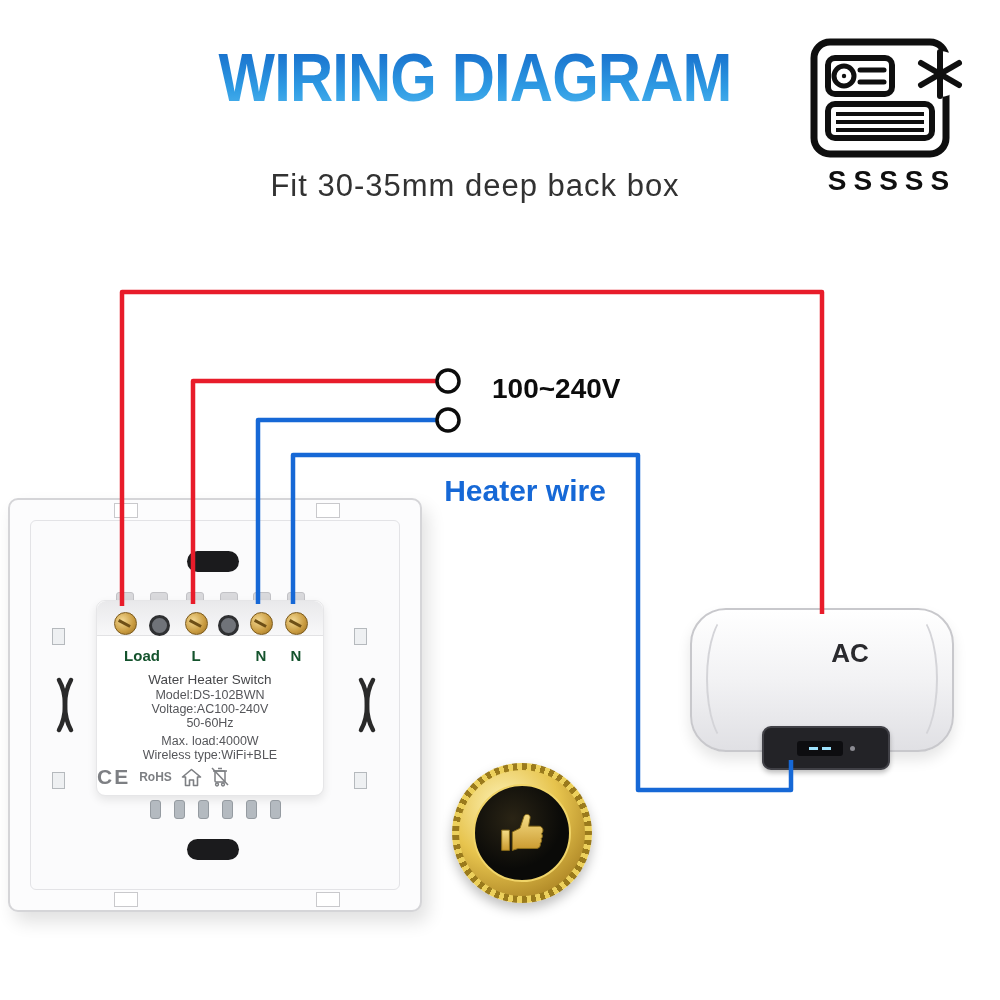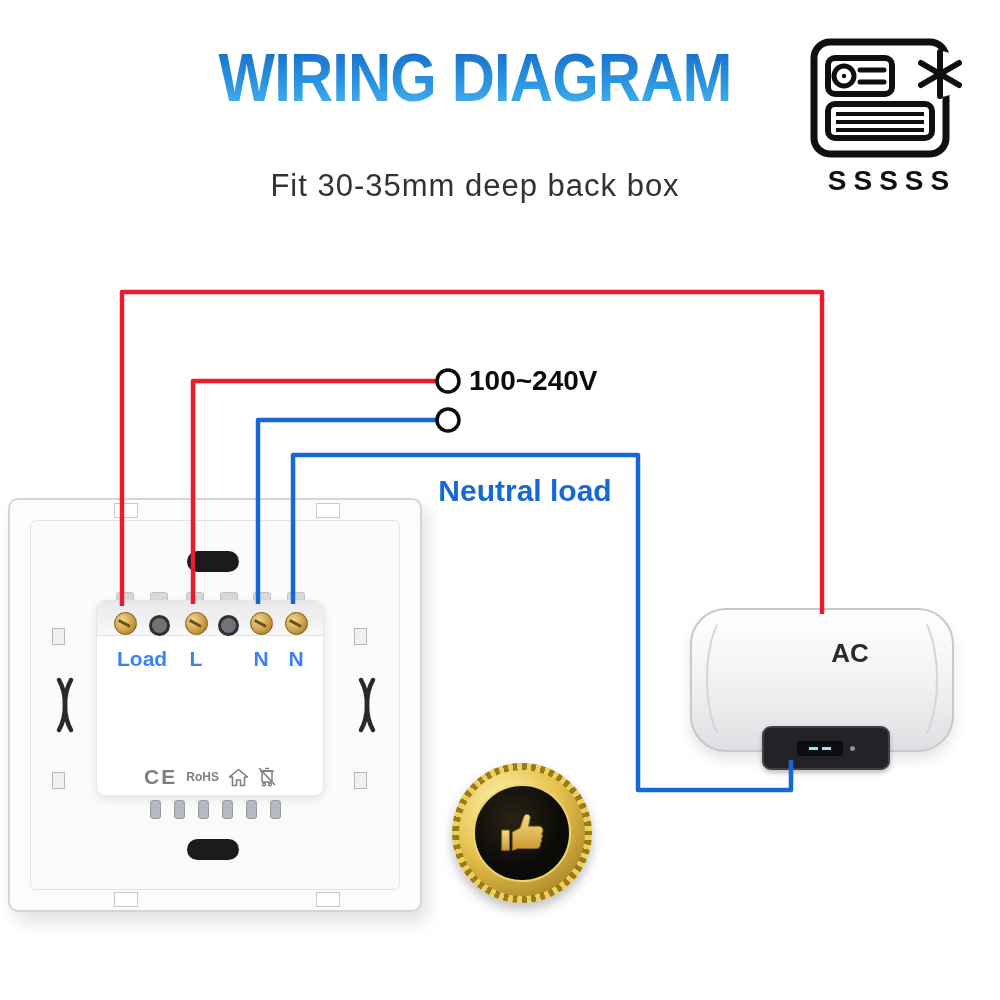"100~240V" .pw { left: 469px -> 492px; margin-top: none -> 8px }
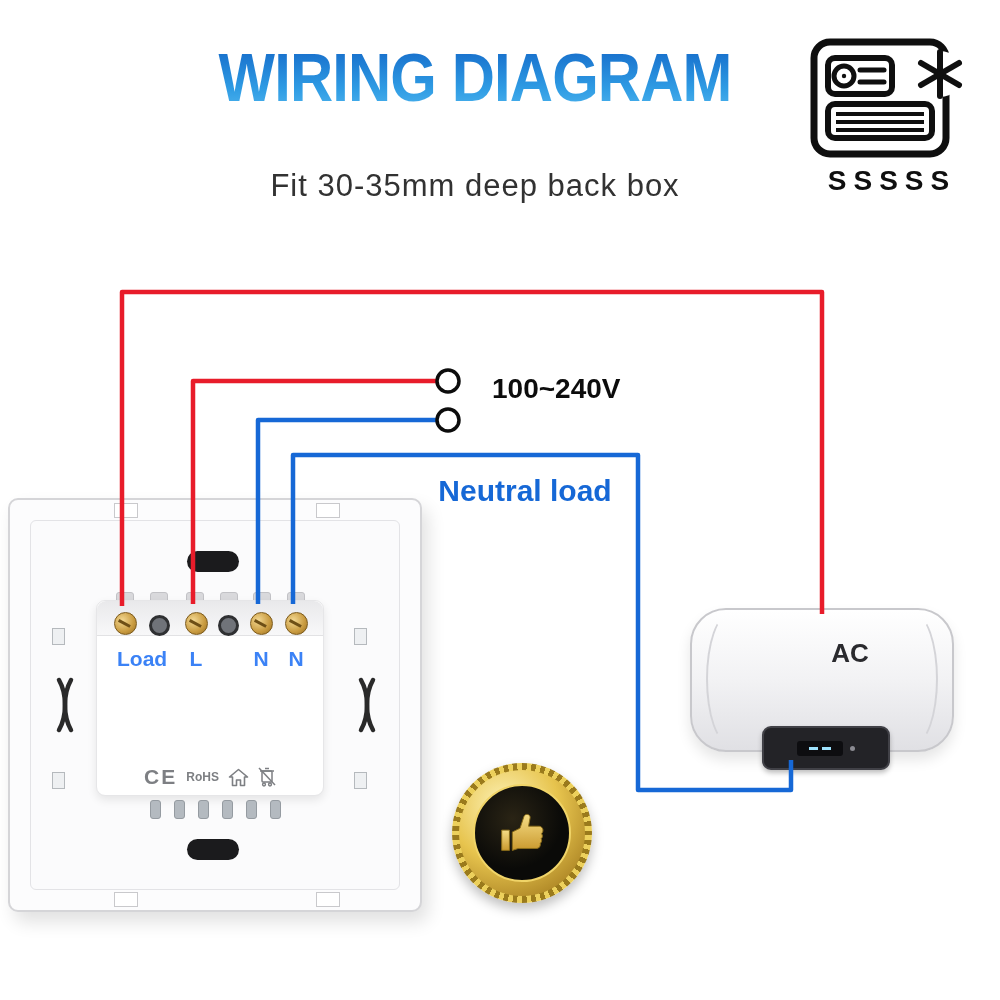"Neutral load" div.neutral-label { text: Neutral load -> Heater wire }
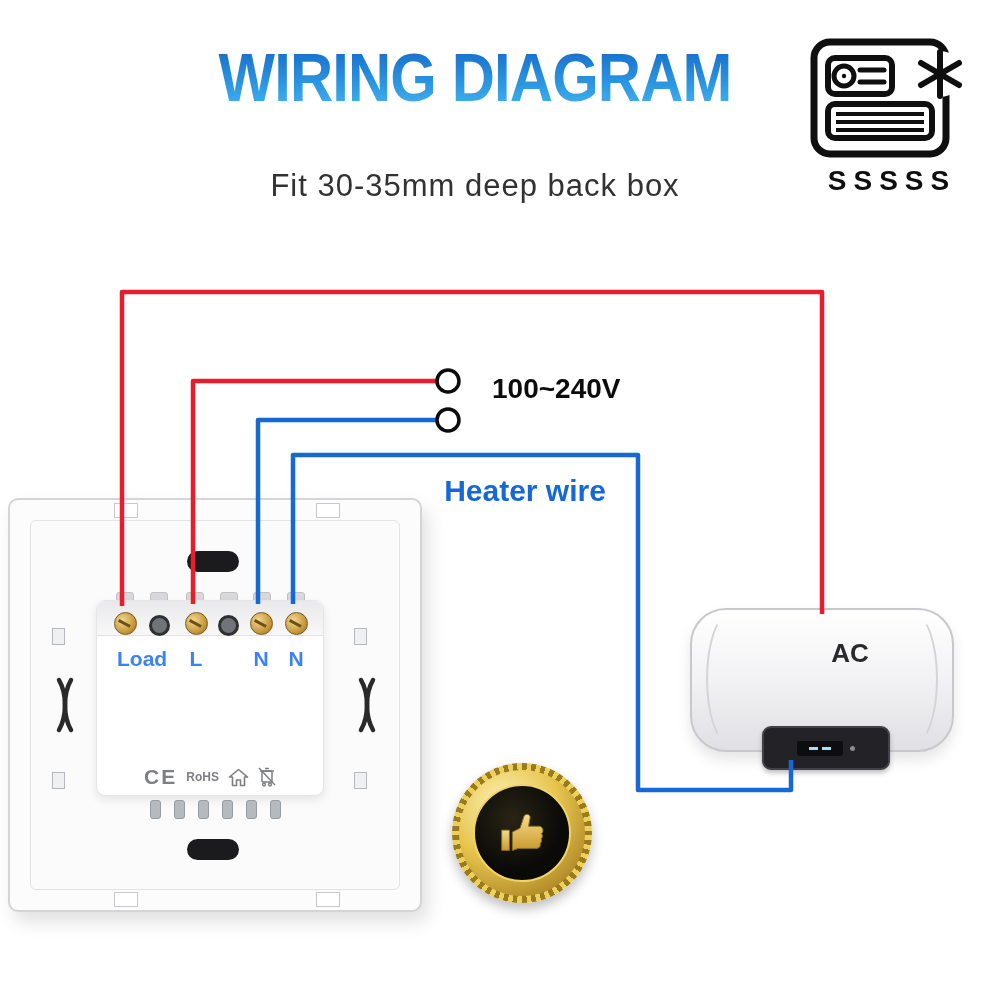"Load" .tlabel { color: #3b82f6 -> #14532d; font-size: 21px -> 15px }
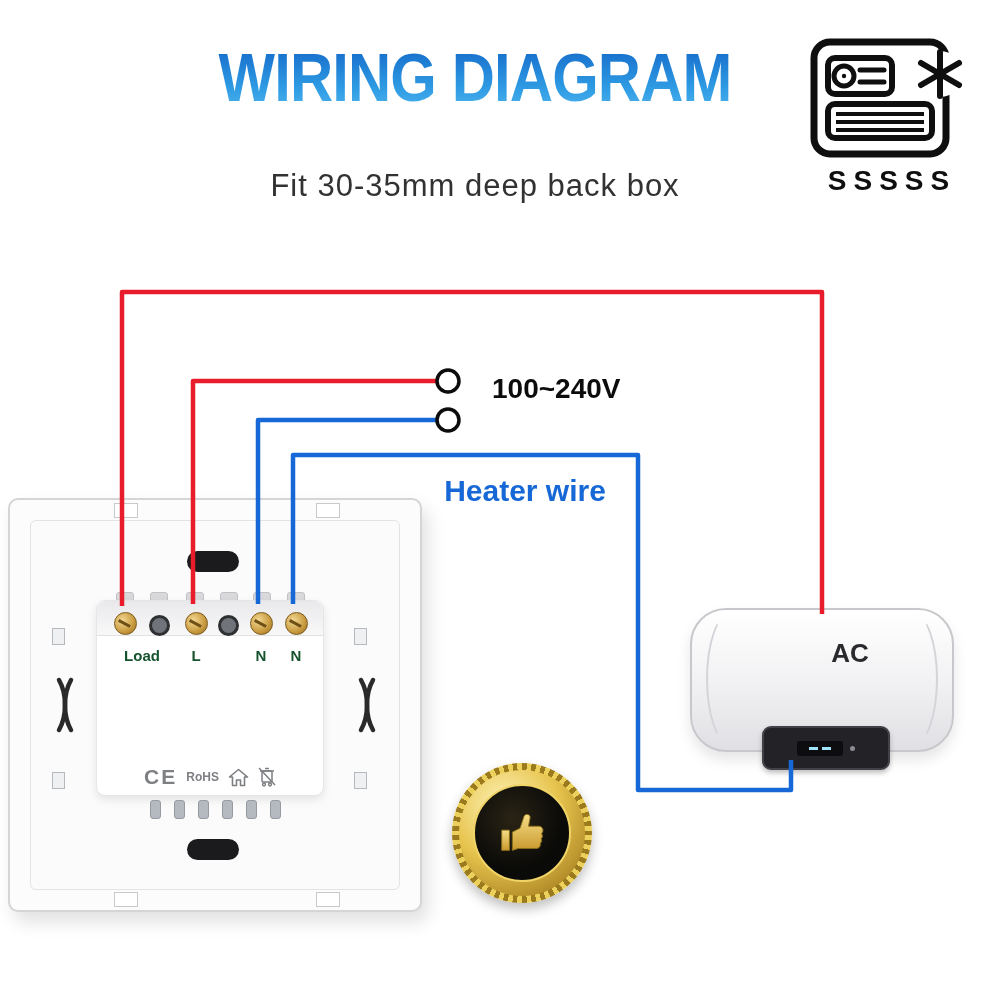"Water Heater Switch" div.info { html: none -> <div> <div>Water Heater Switch</div> <div>Model:DS-102BWN</div> <div>Voltage:AC100-240V</div> <div>50-60Hz</div> <div>Max. load:4000W</div> <div>Wireless type:WiFi+BLE</div> </div> }
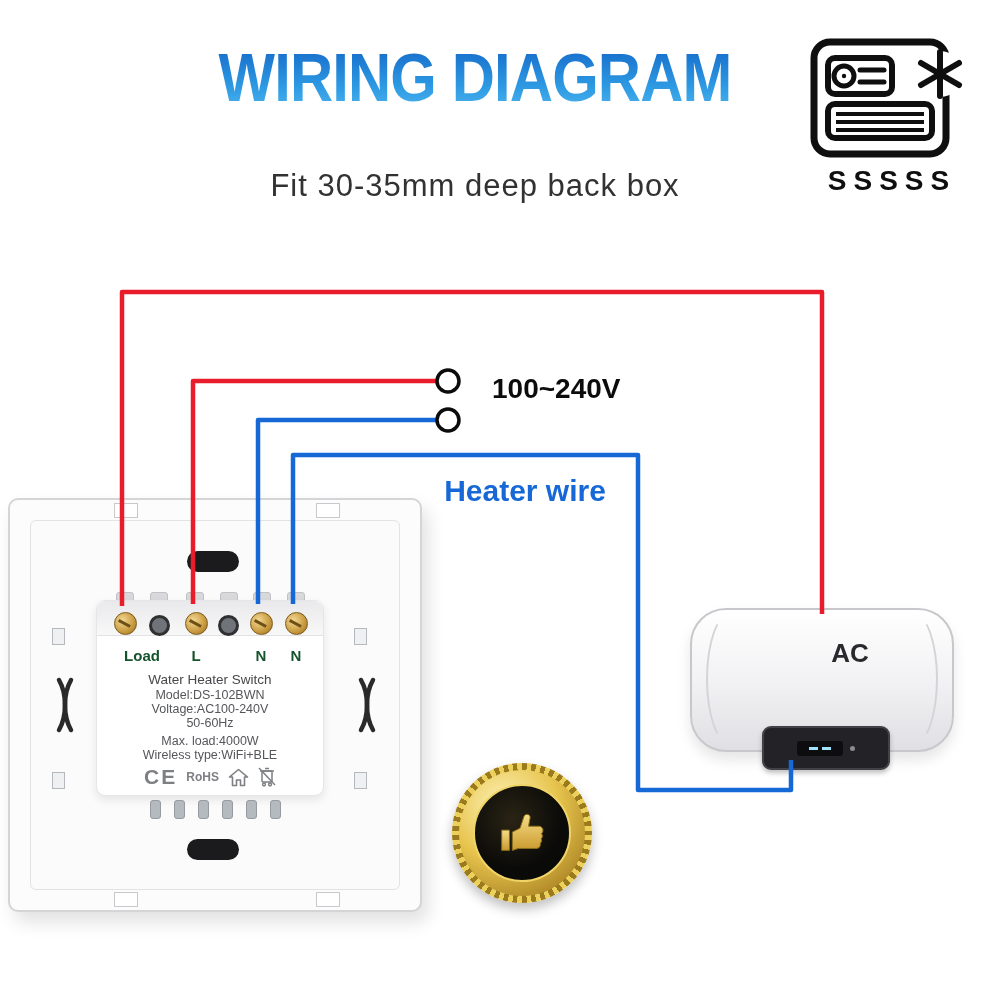"CE" .certs { justify-content: center -> none }
